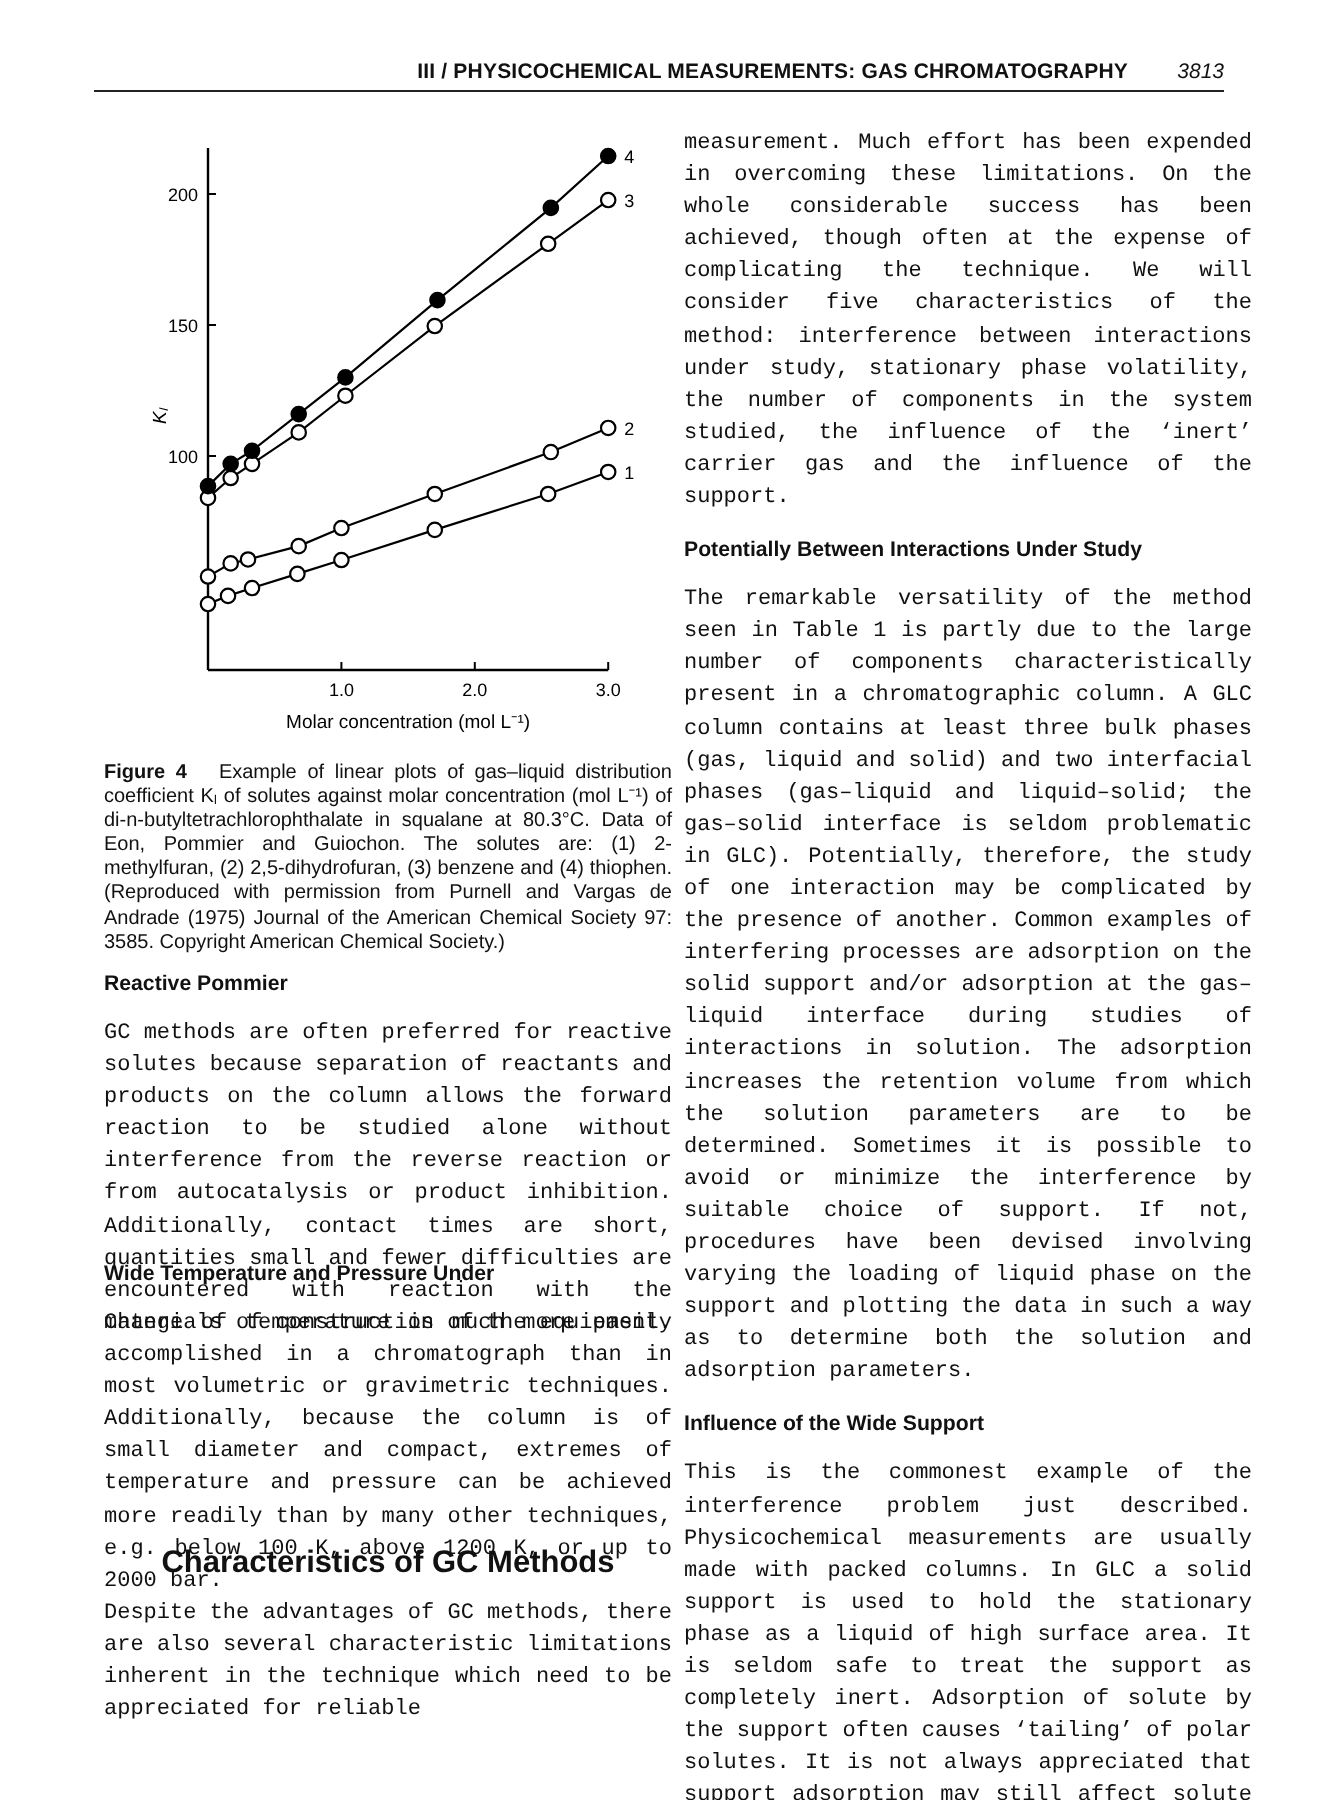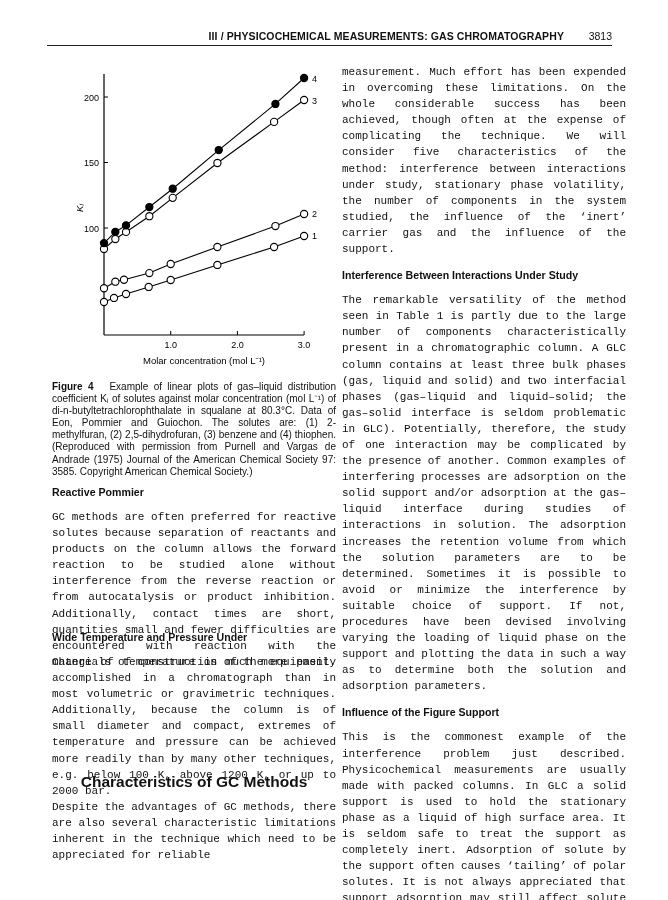"3813" .header-page { font-style: none -> italic }
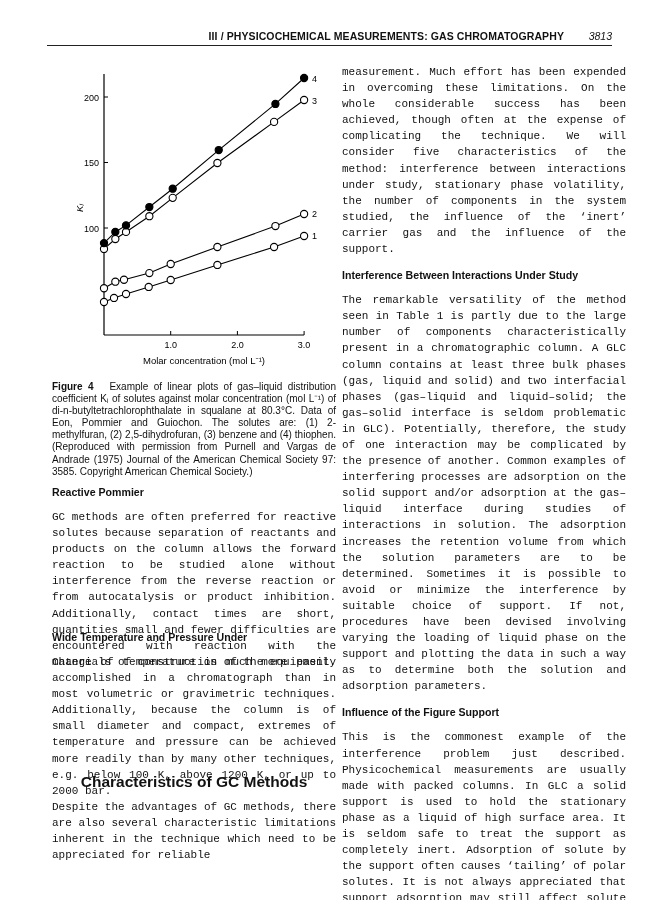"Interference Between Interactions Under" h3.h-sm { text: Interference -> Potentially }
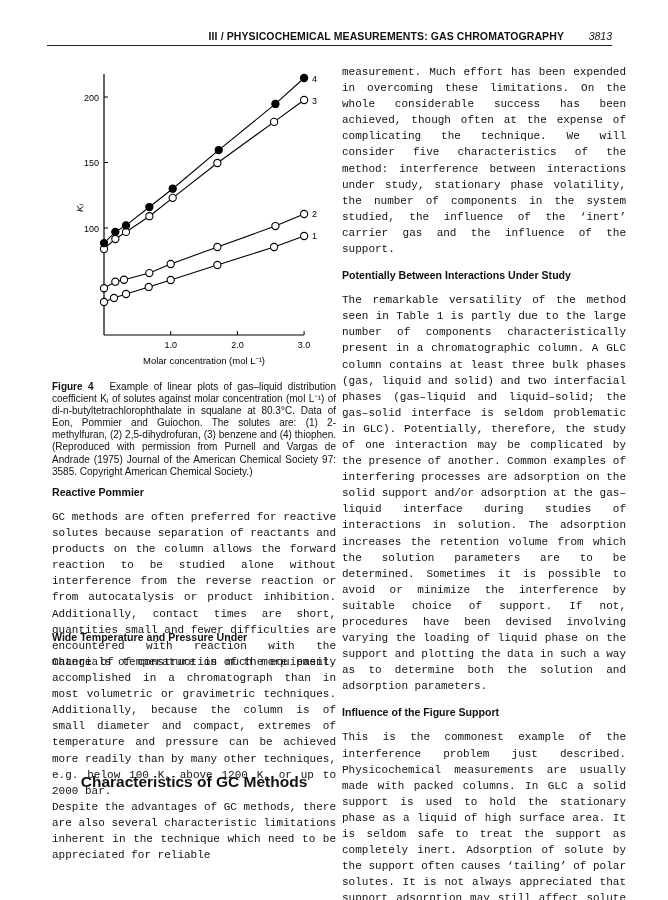"Influence of the Figure Support" h3.h-sm { text: Figure -> Wide }
